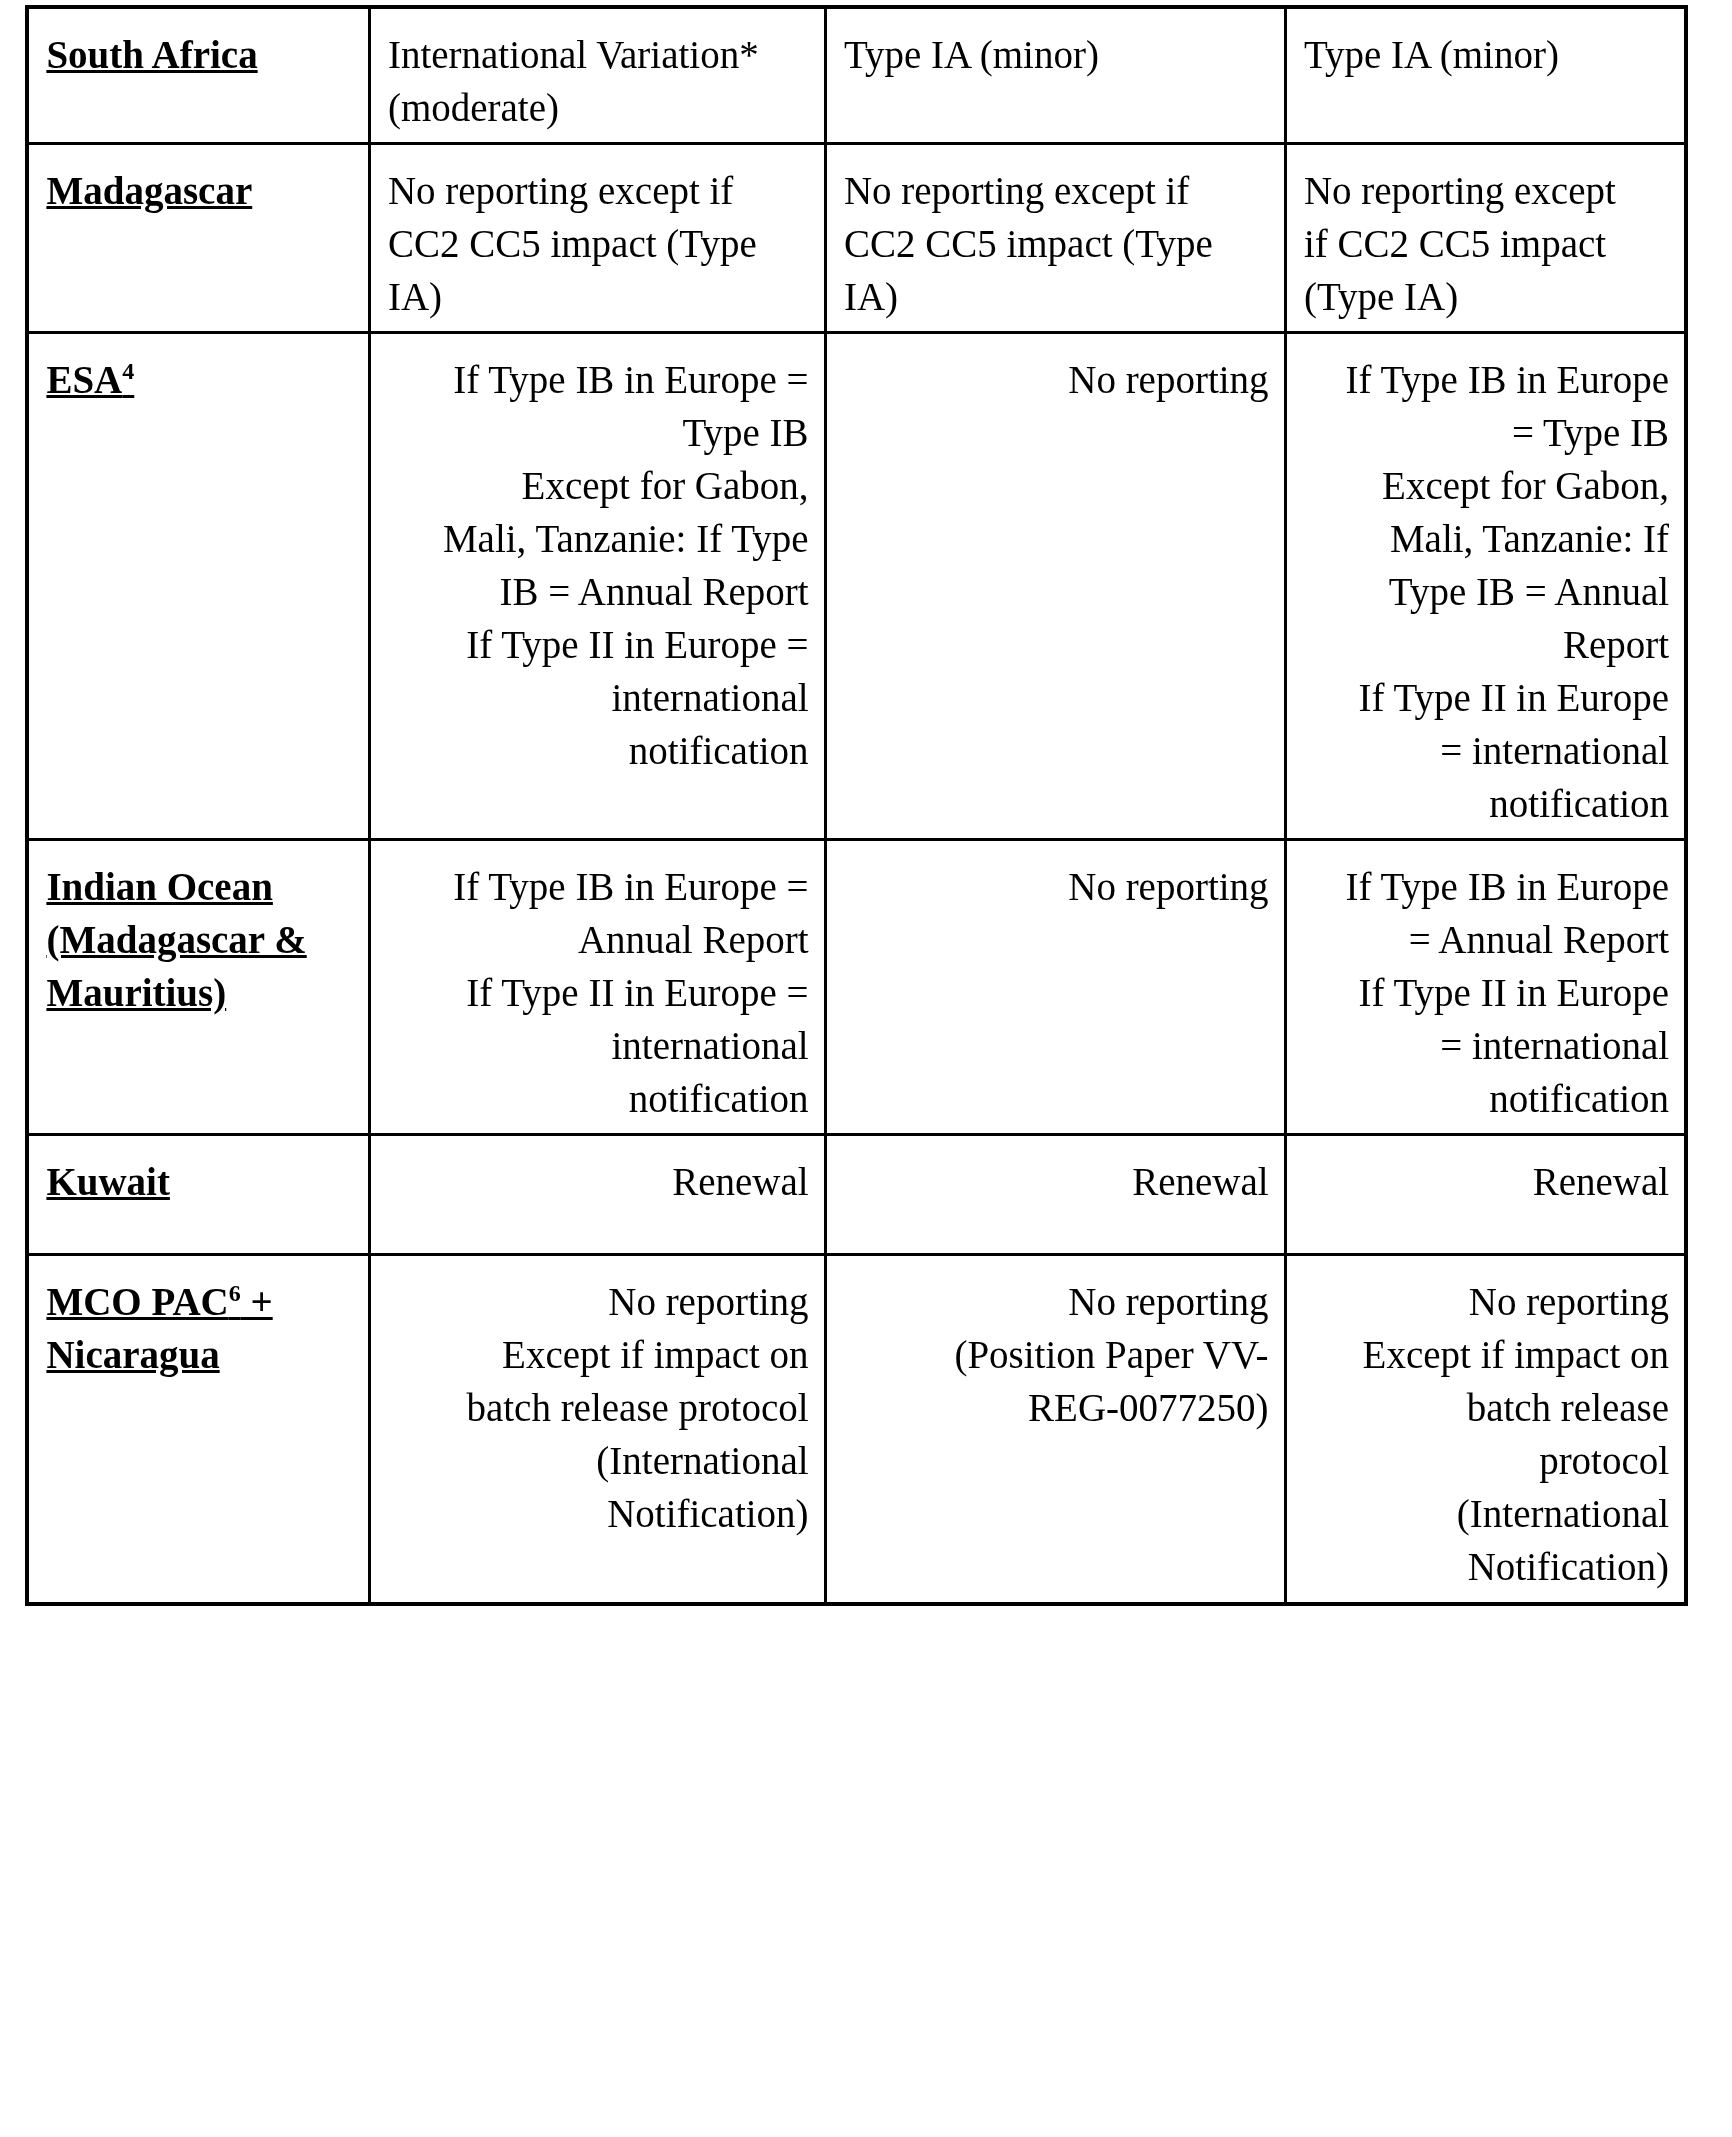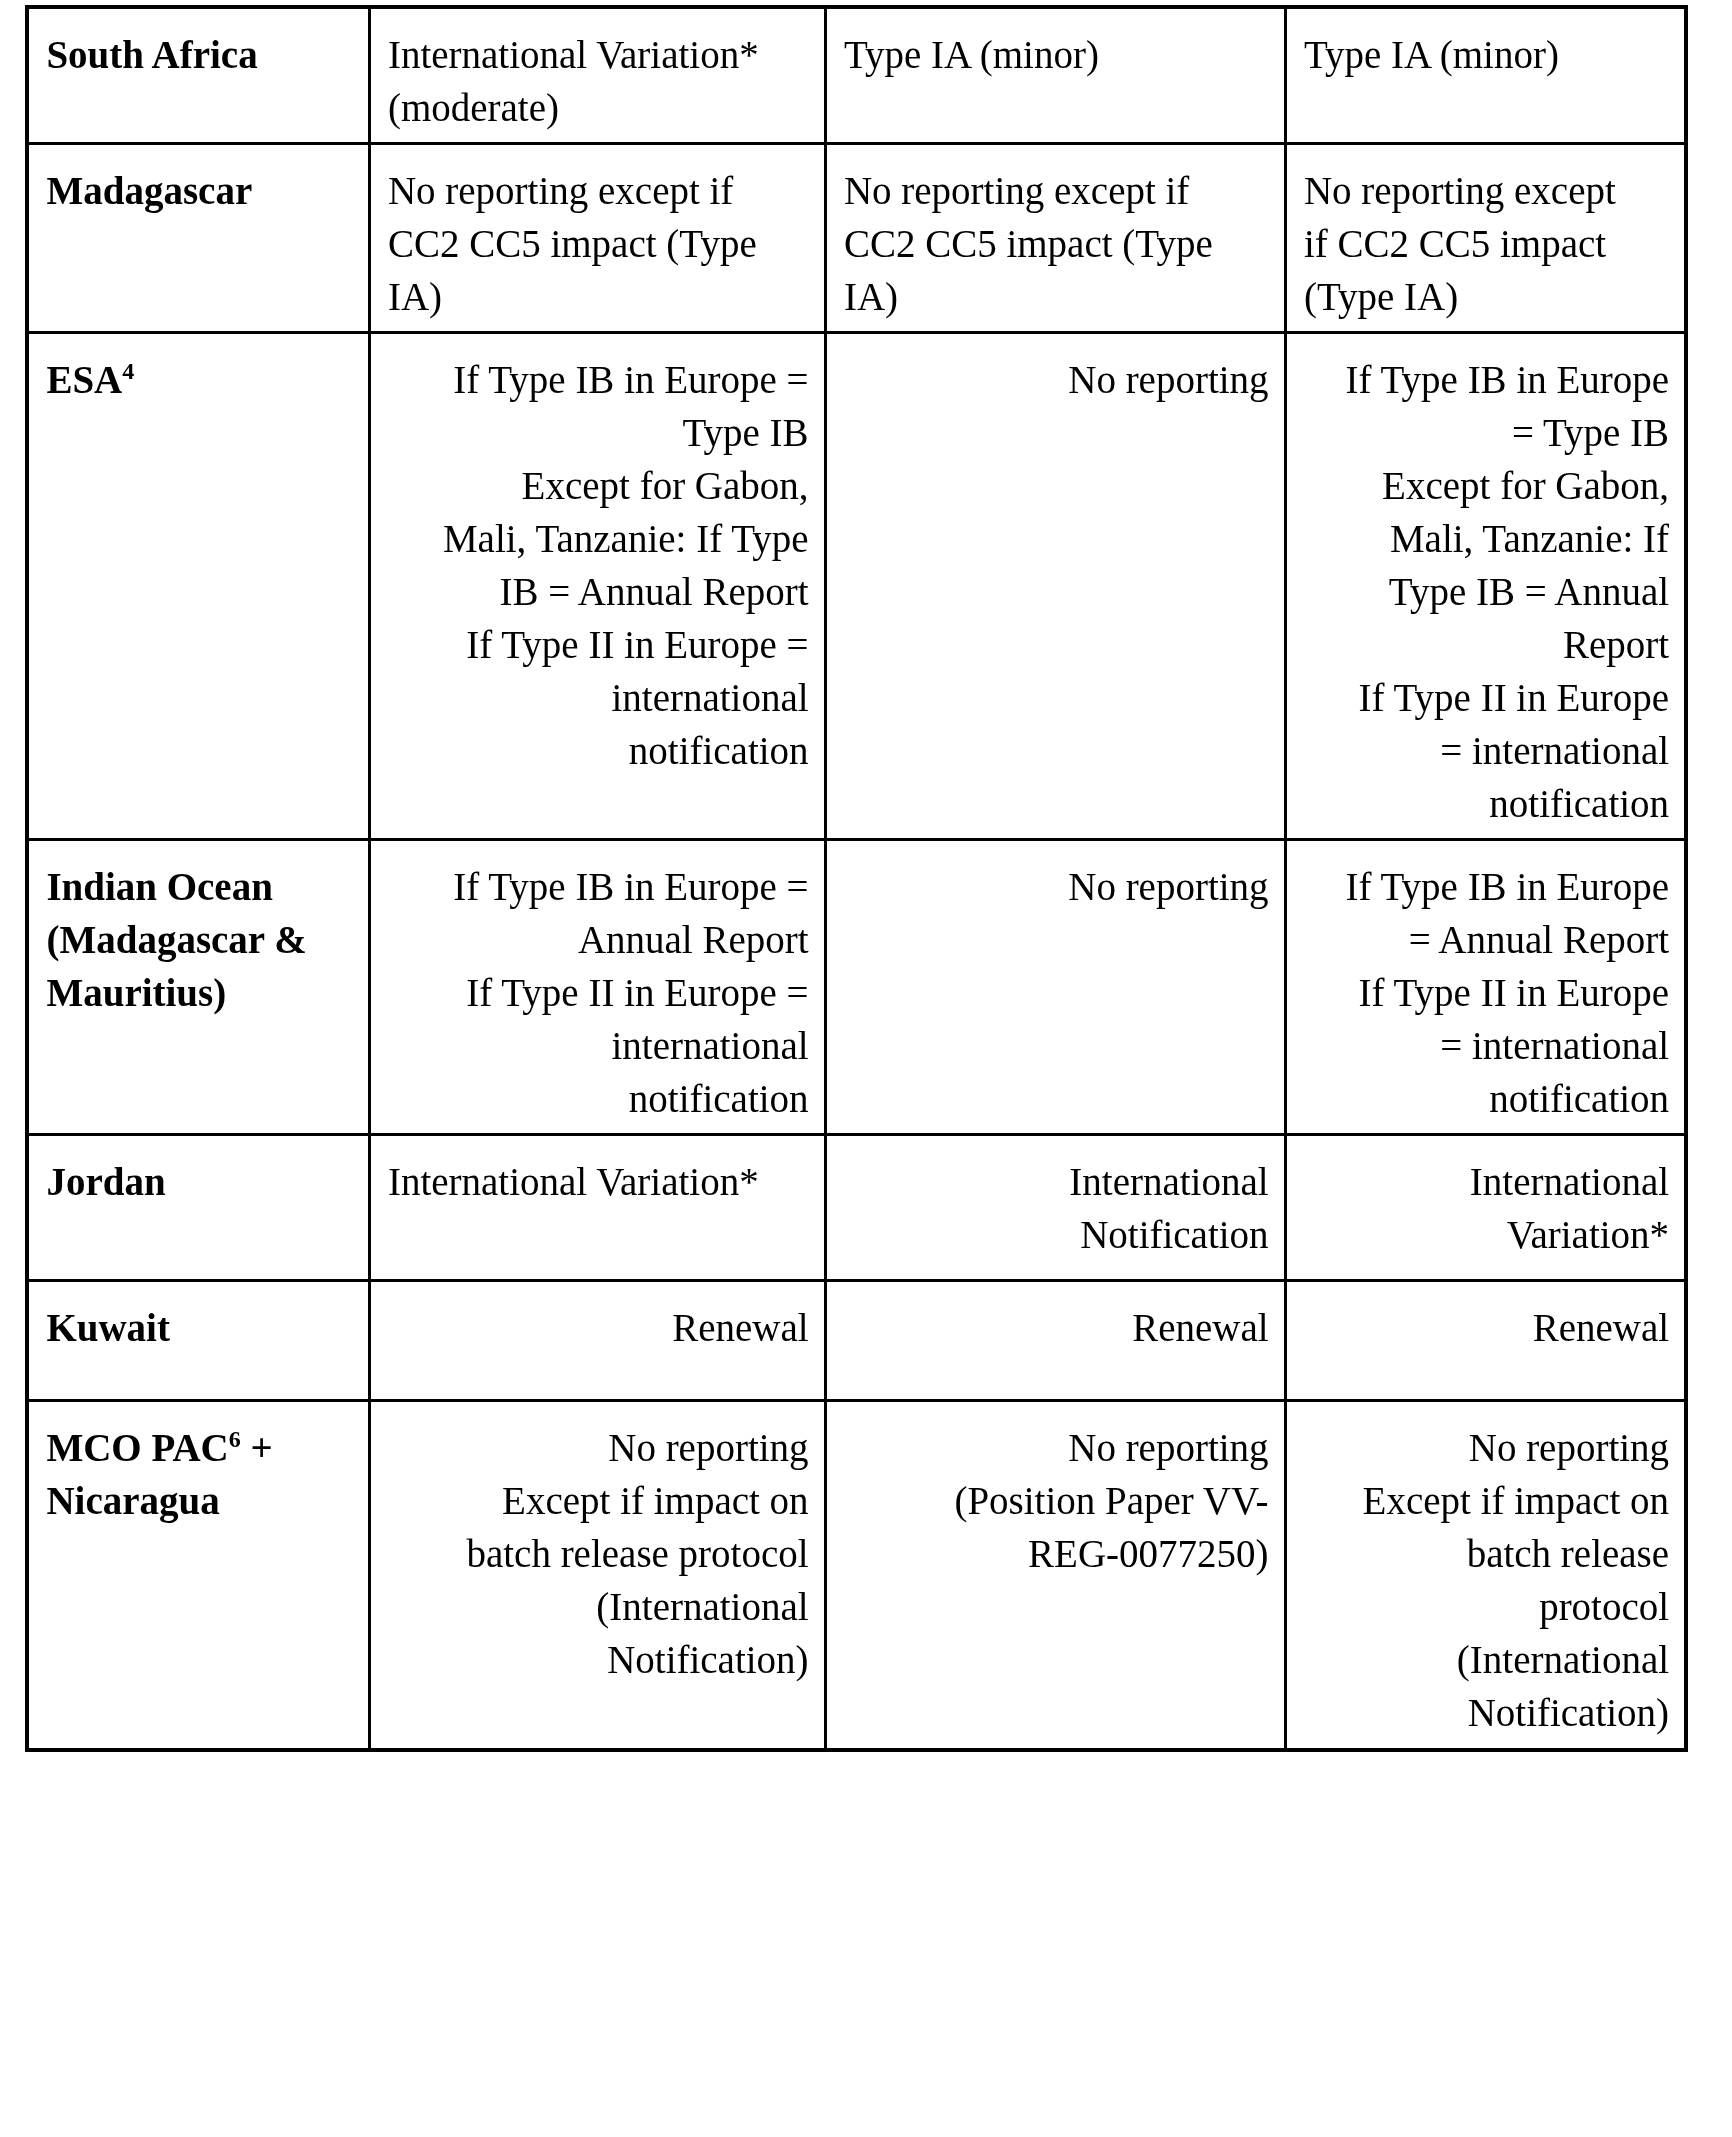"South Africa" td.country { text-decoration: none -> underline }
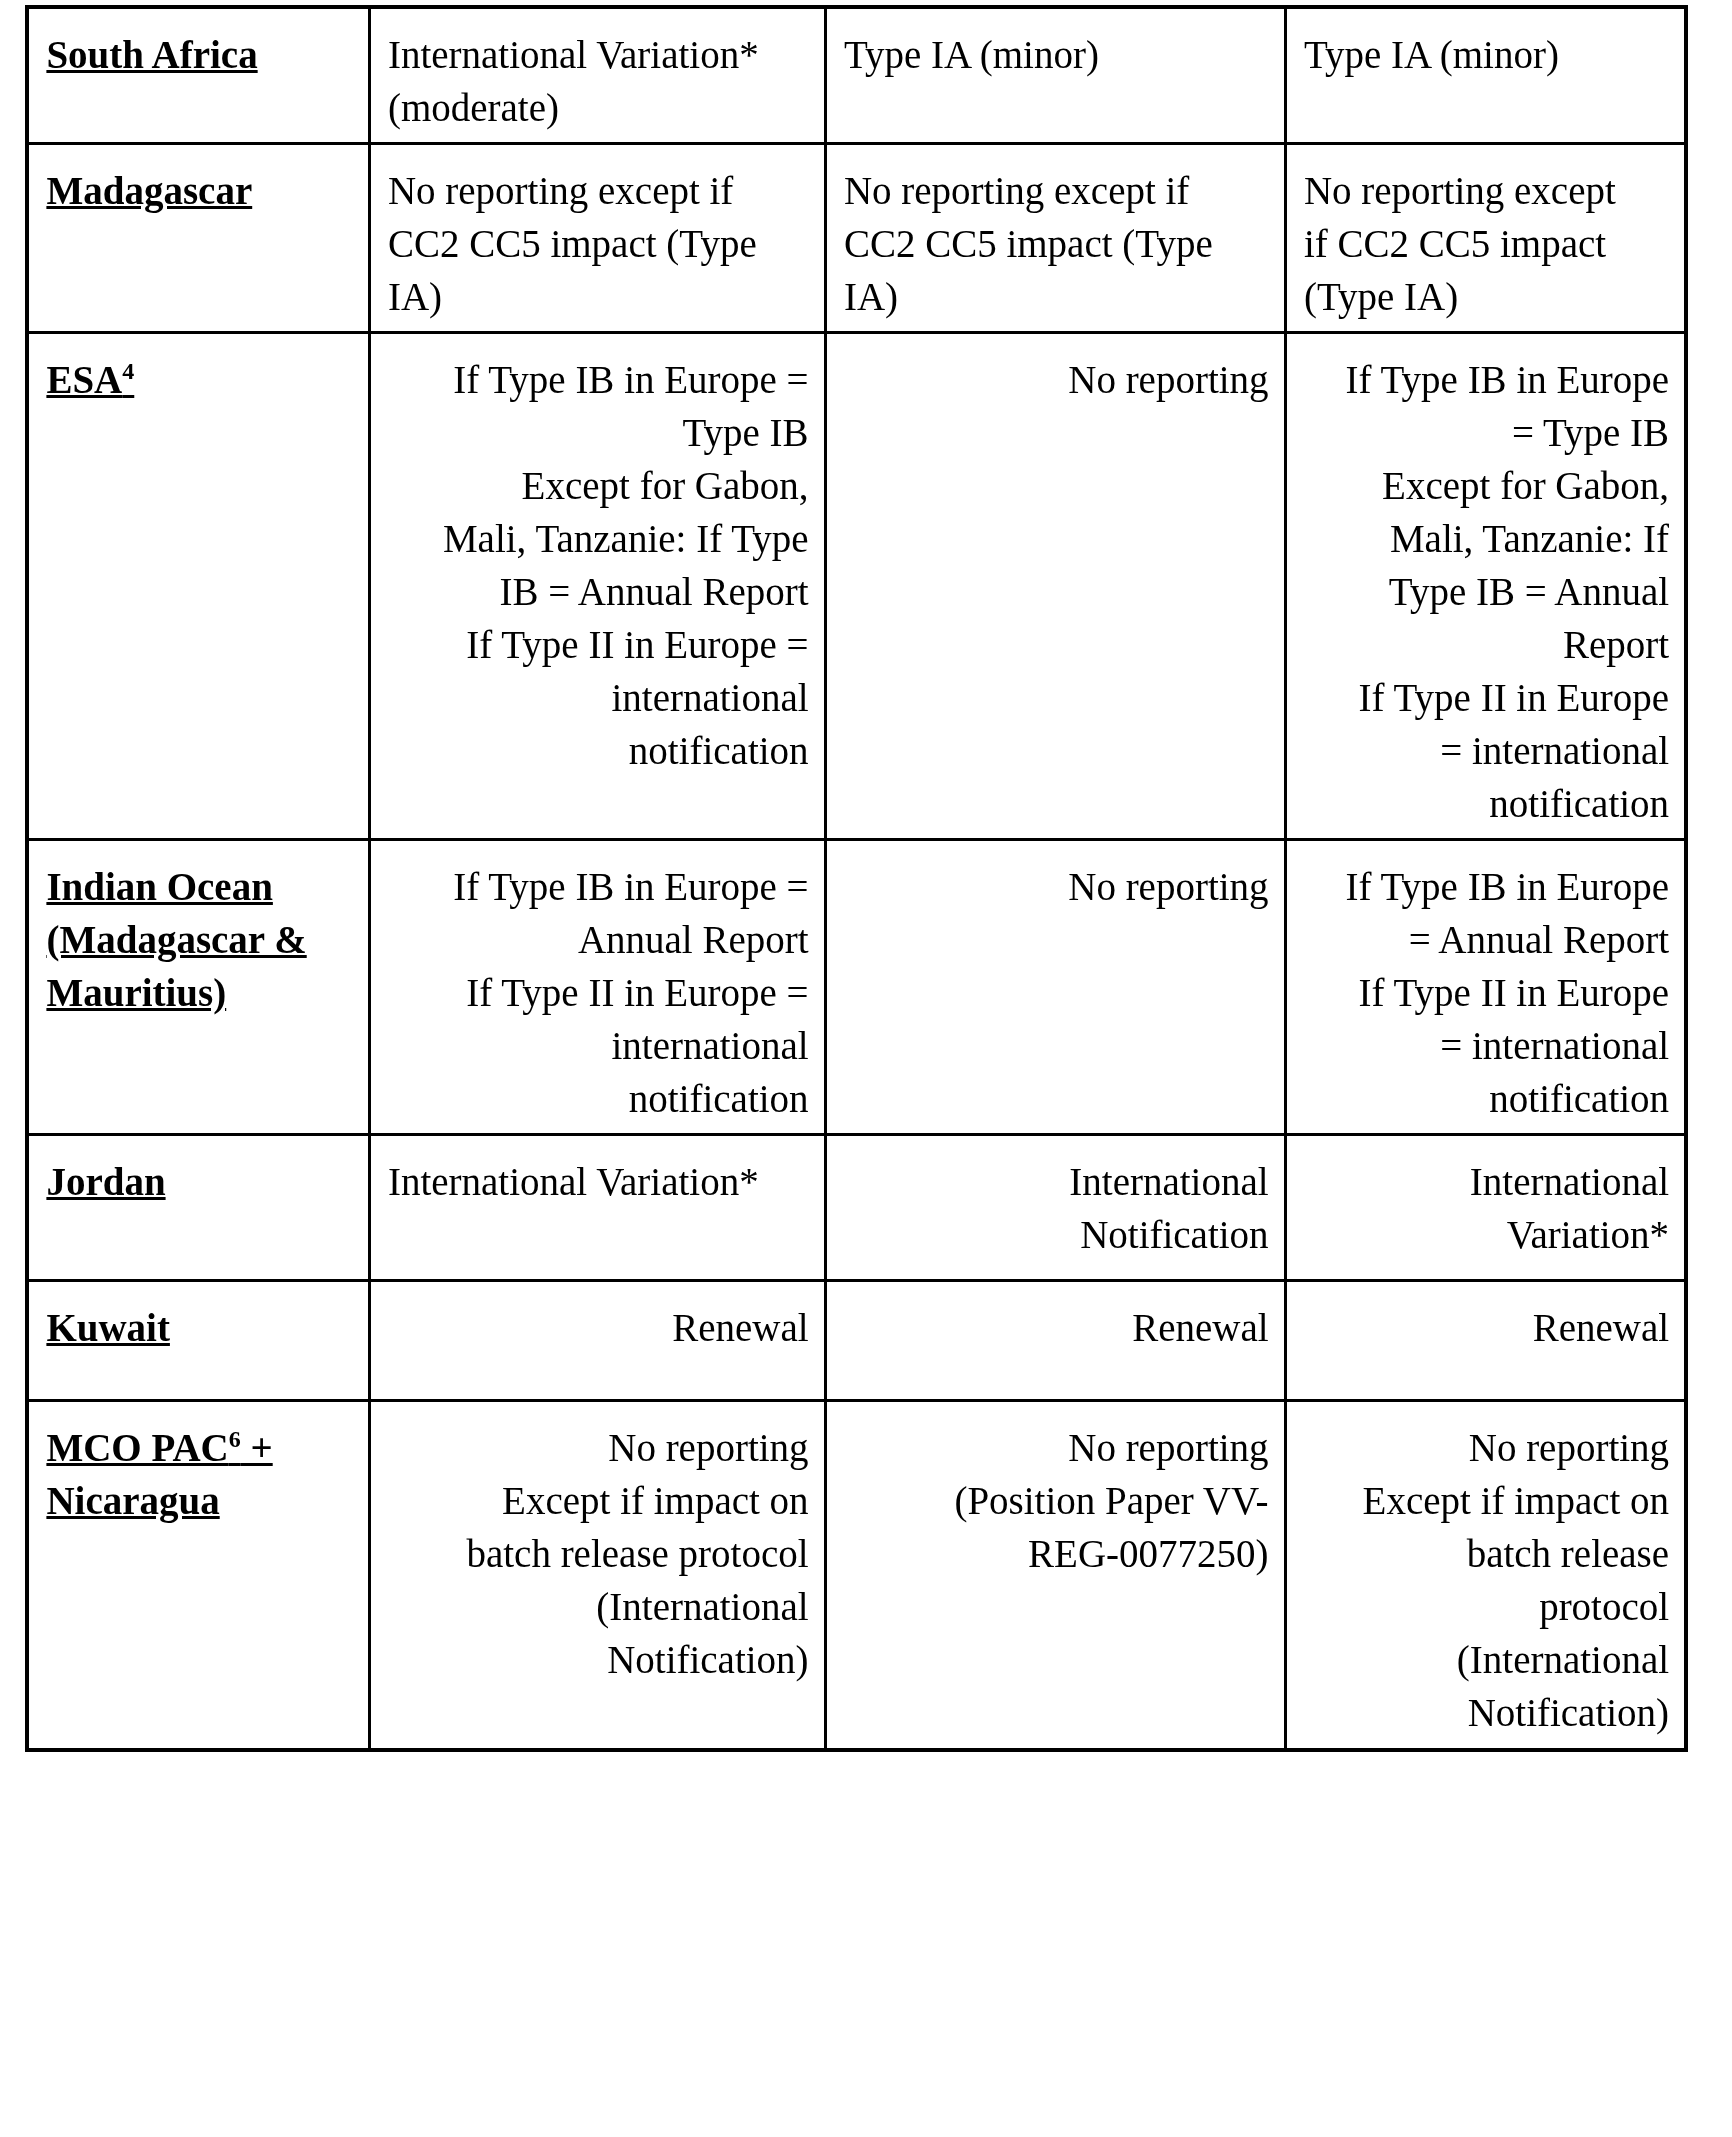"Jordan" tr { html: <tr> <td><span>Jordan</span><sup></sup><span></span></td> <td>International Variation*</td> <td>International Notification</td> <td>International Variation*</td> </tr> -> none }
